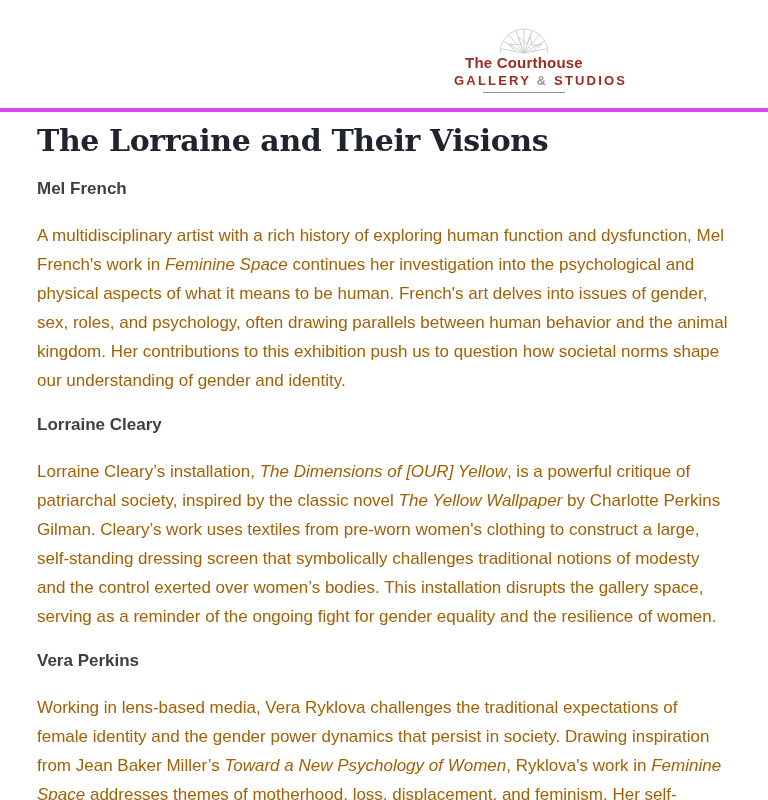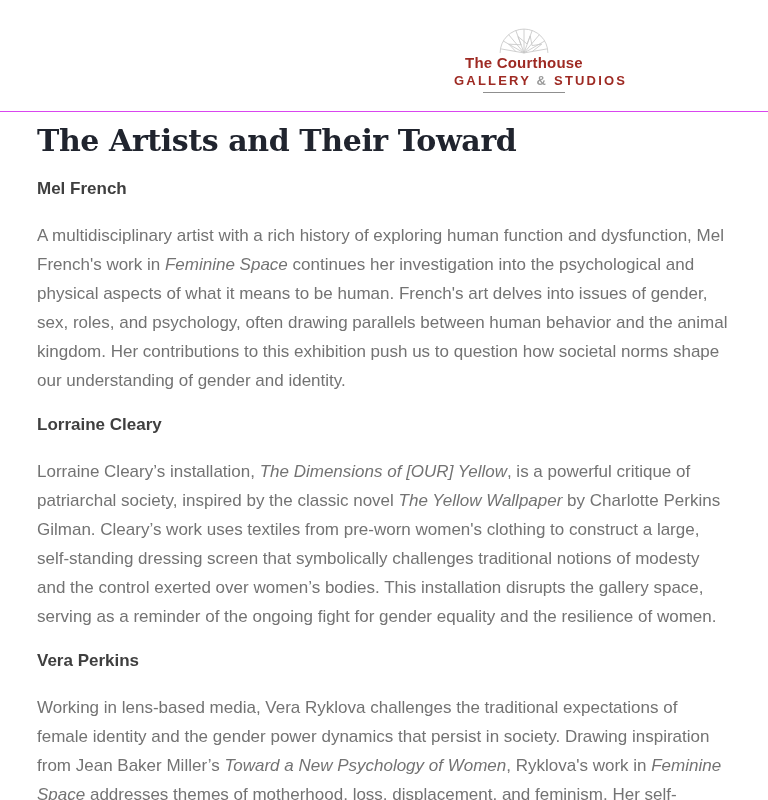"The Courthouse" .site-header { border-bottom: 1px solid #d946ef -> 4px solid #d946ef }
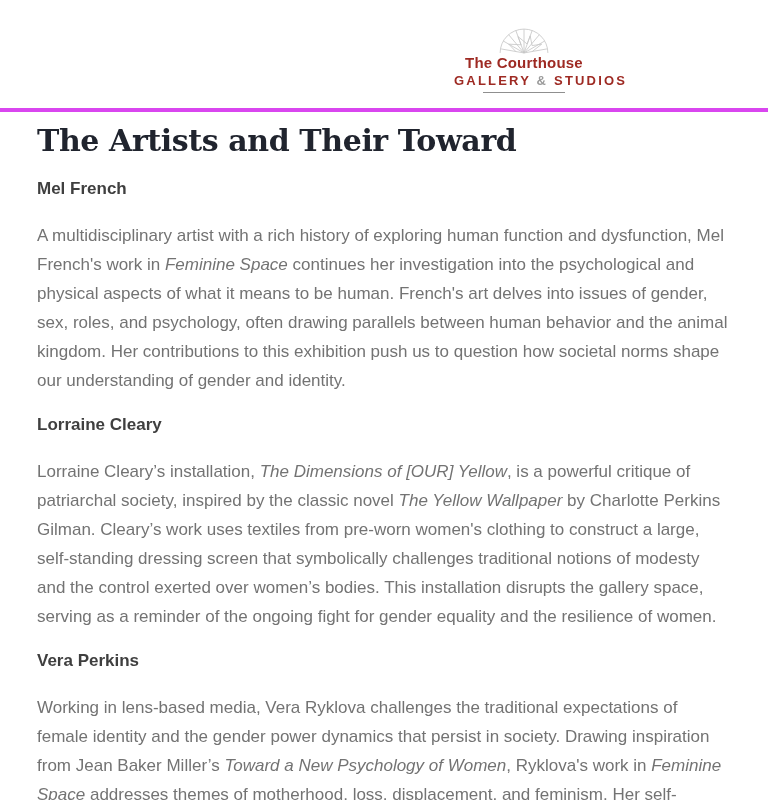"The Artists and Their Toward" h1.page-title { text: Artists and Their Toward -> Lorraine and Their Visions }
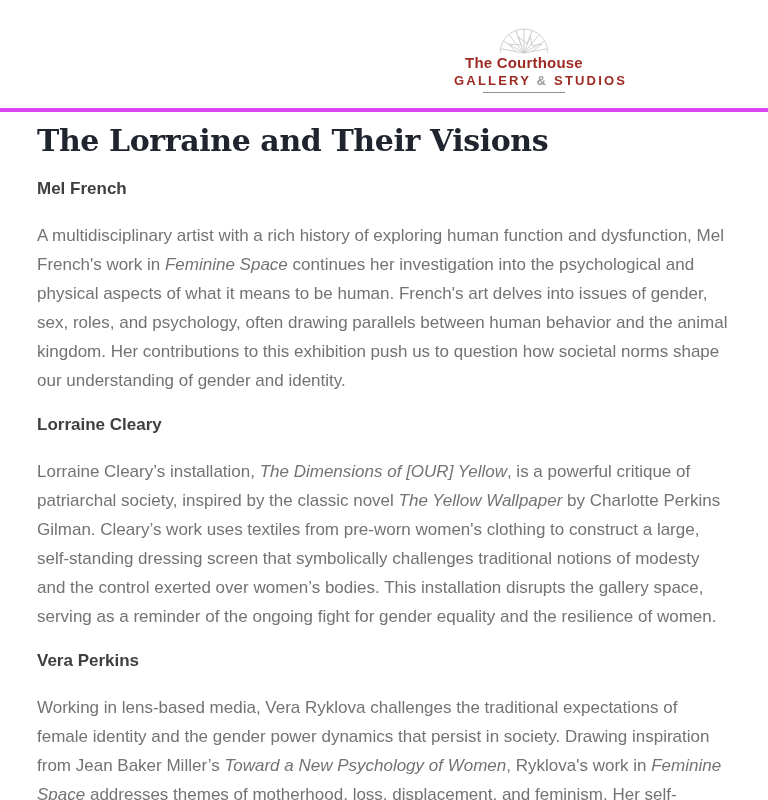"A multidisciplinary artist with a" p.artist-desc { color: #737373 -> #a16207 }
